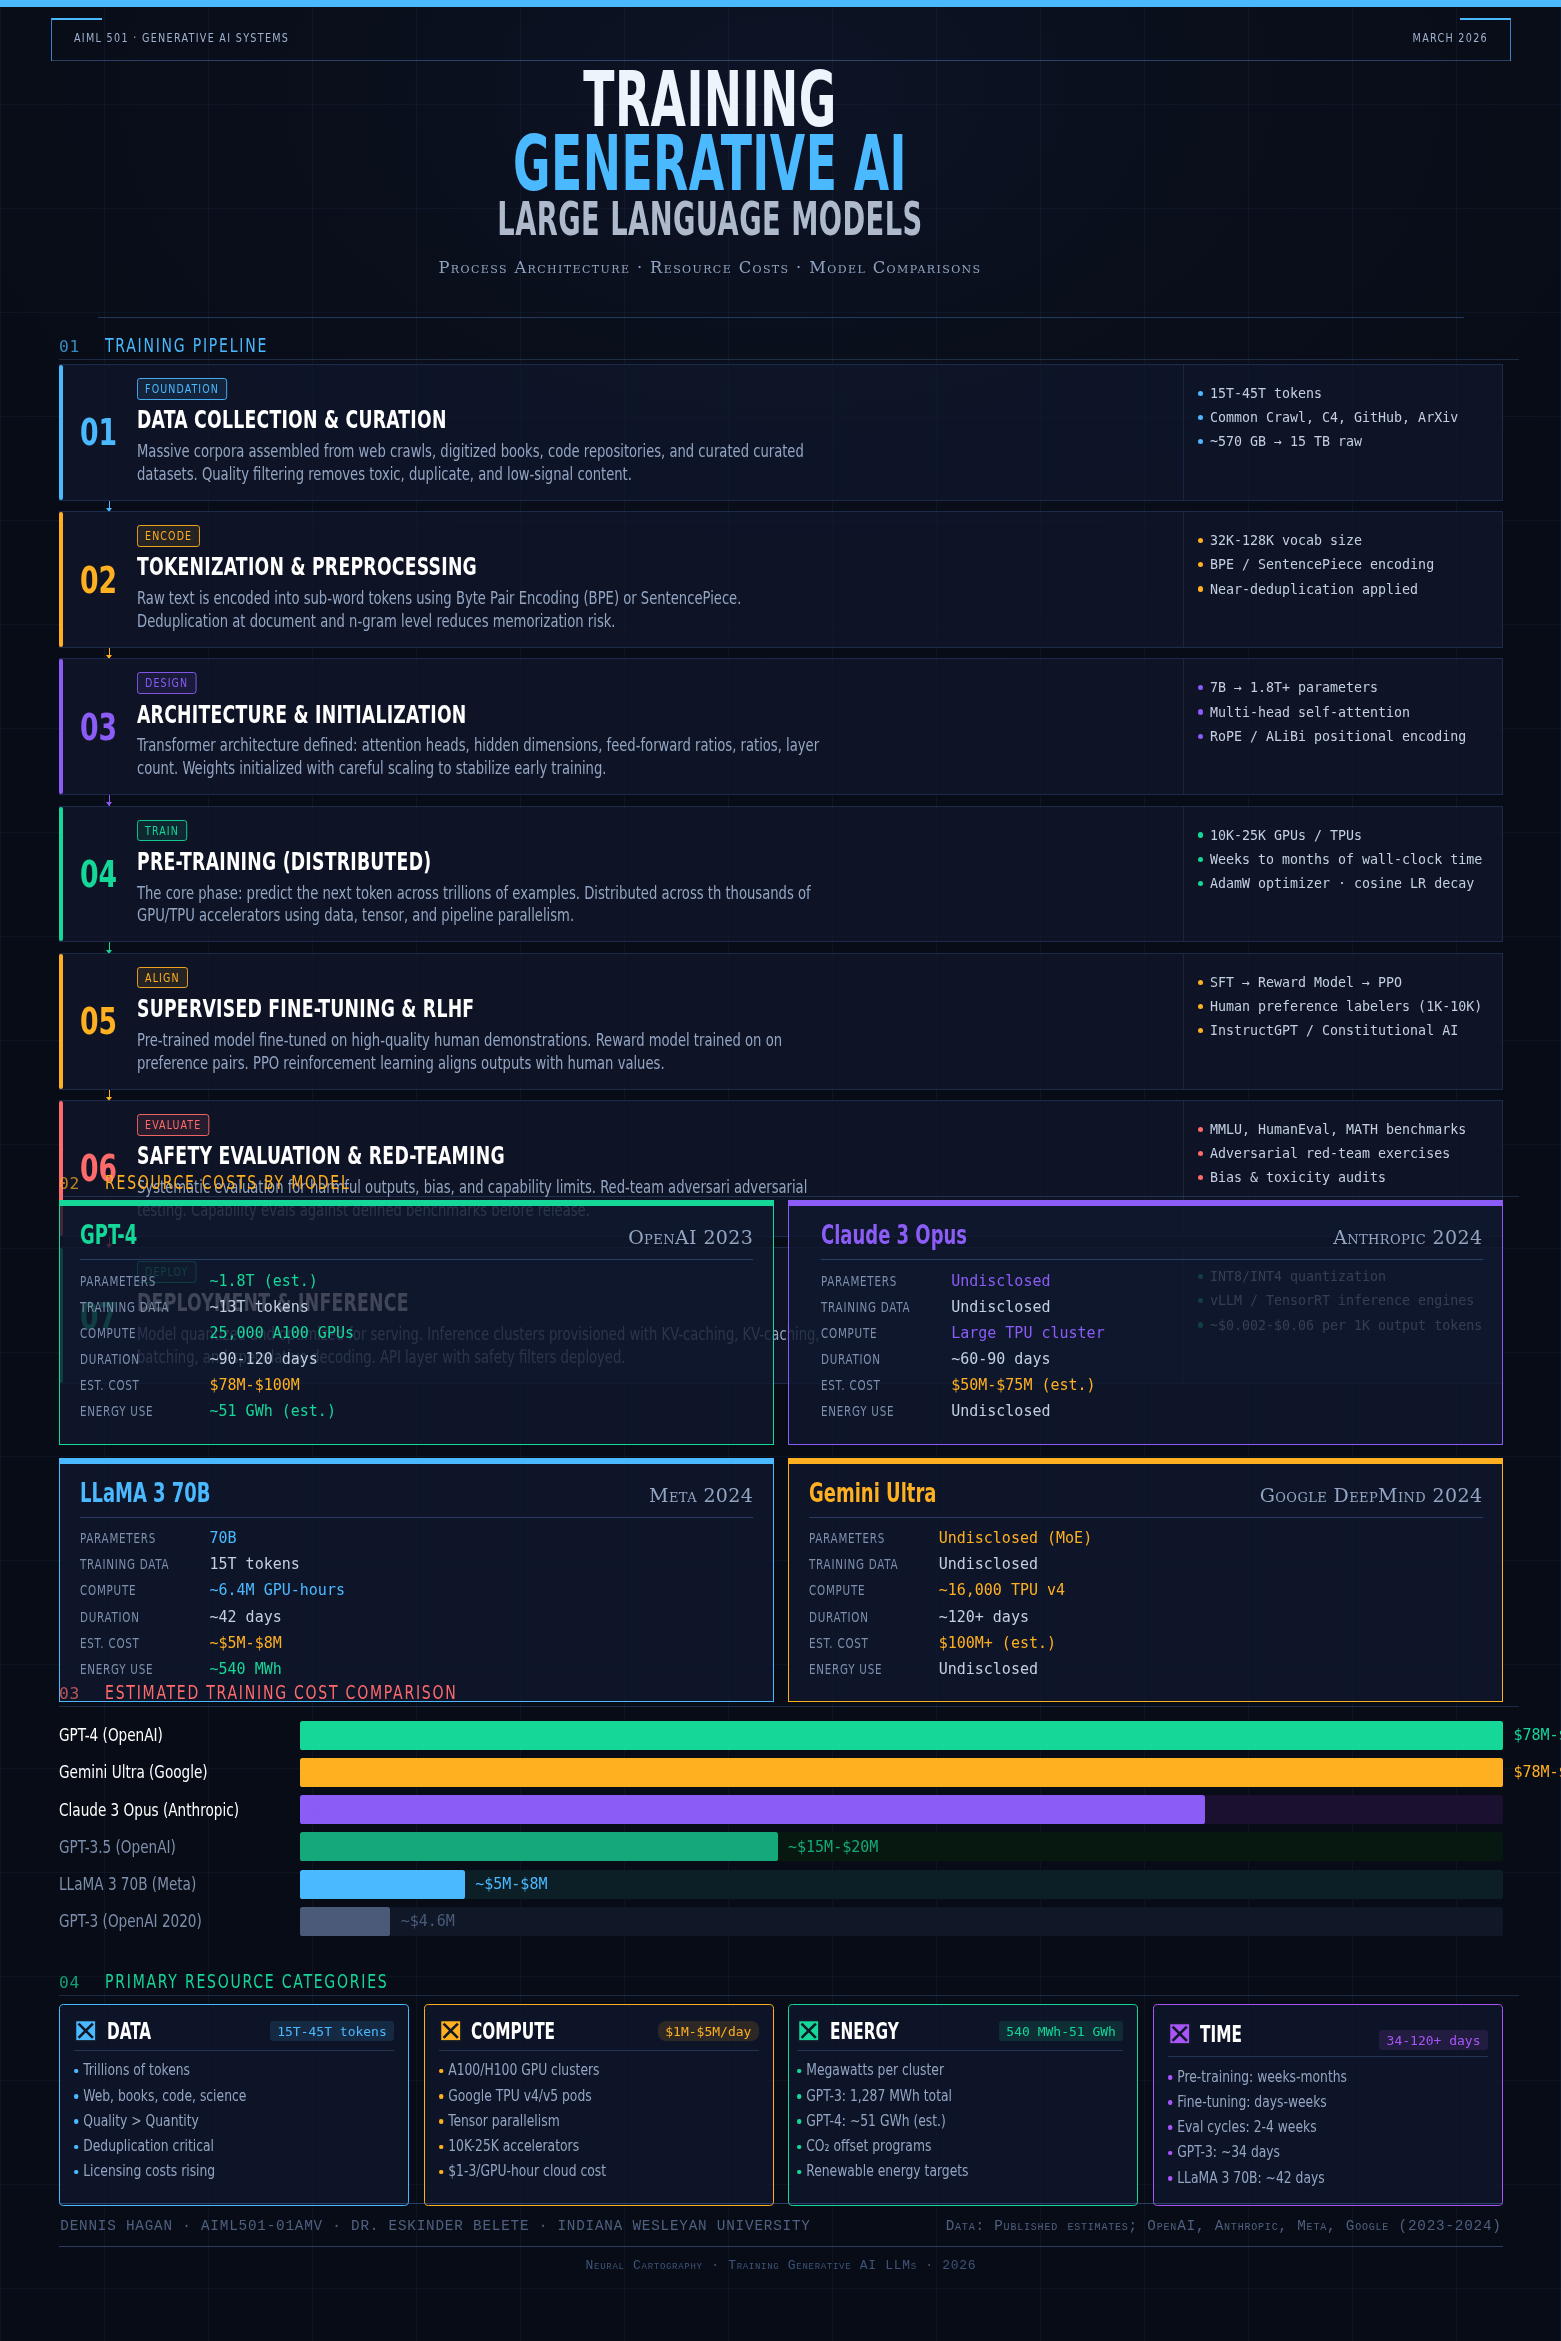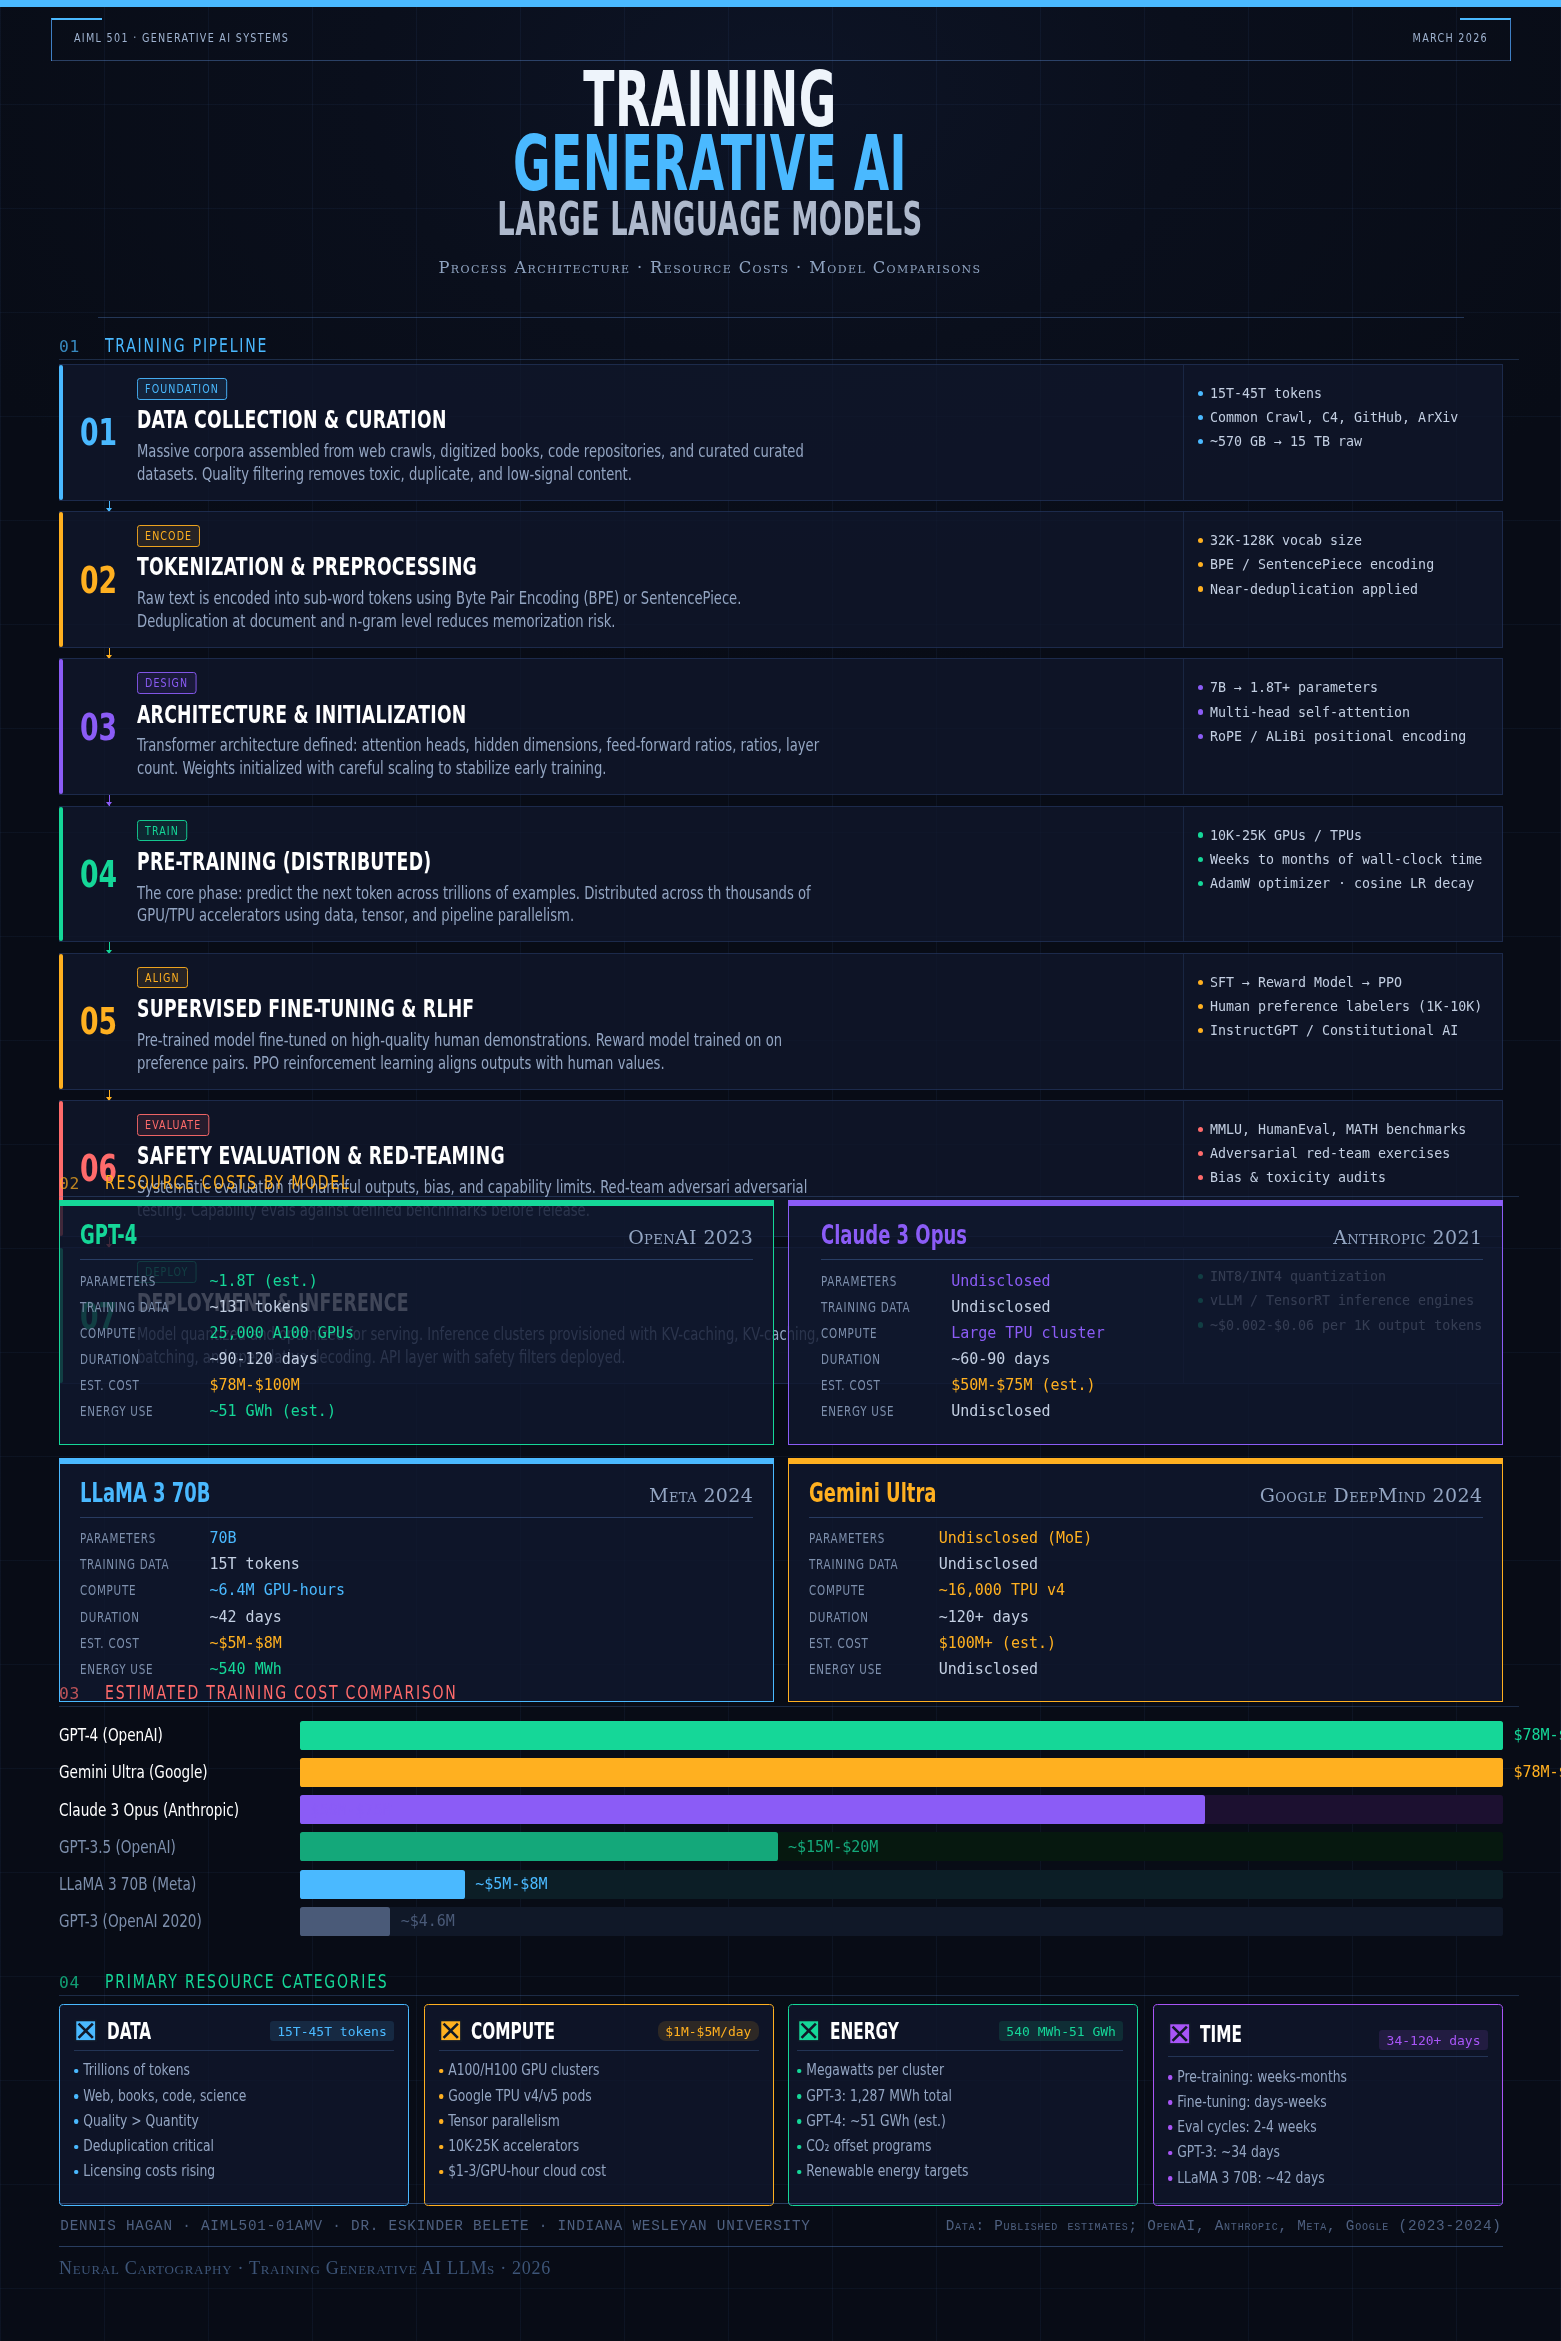"Anthropic 2021" div.mcard-org { text: 2021 -> 2024 }
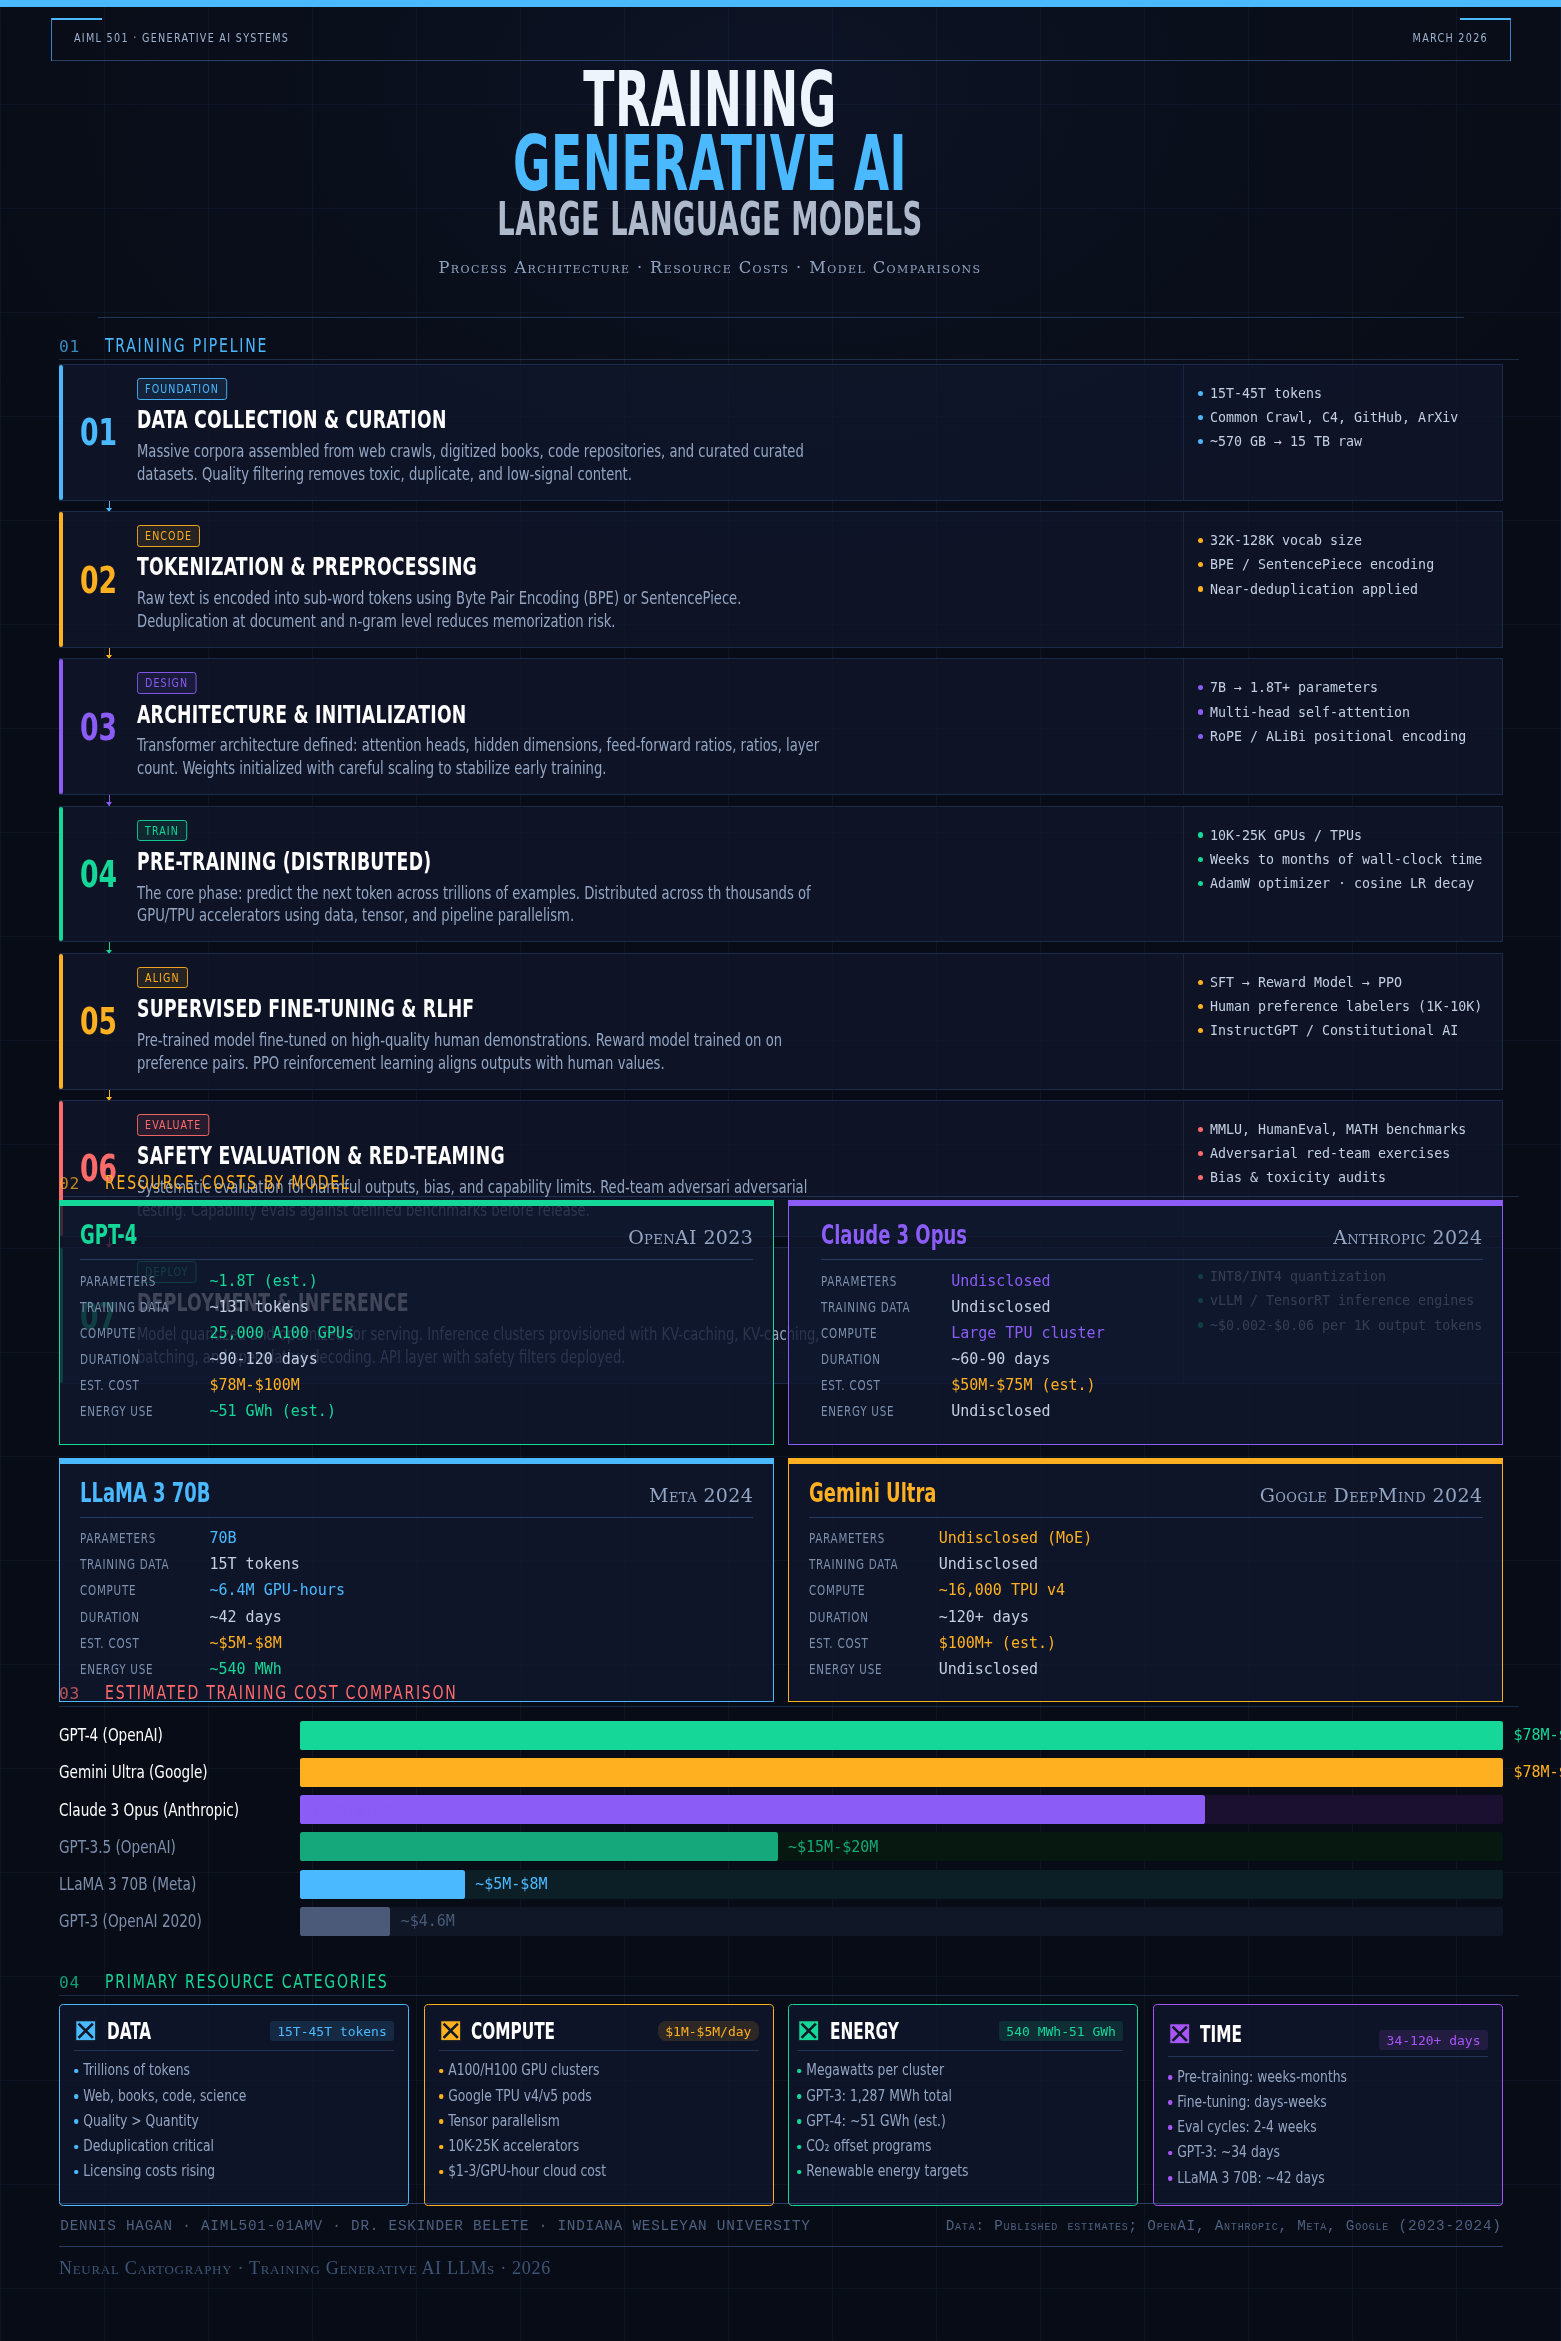"Neural Cartography · Training Generative" .foot-sub { font-family: Liberation Serif, serif -> Liberation Mono, monospace; font-size: 18px -> 13px; text-align: none -> center }
